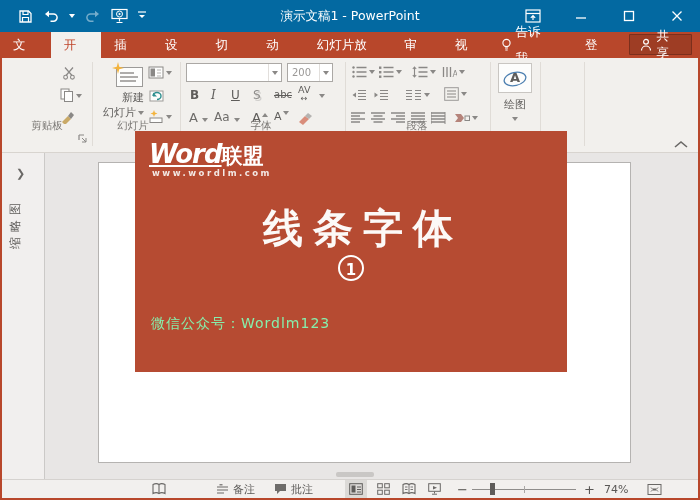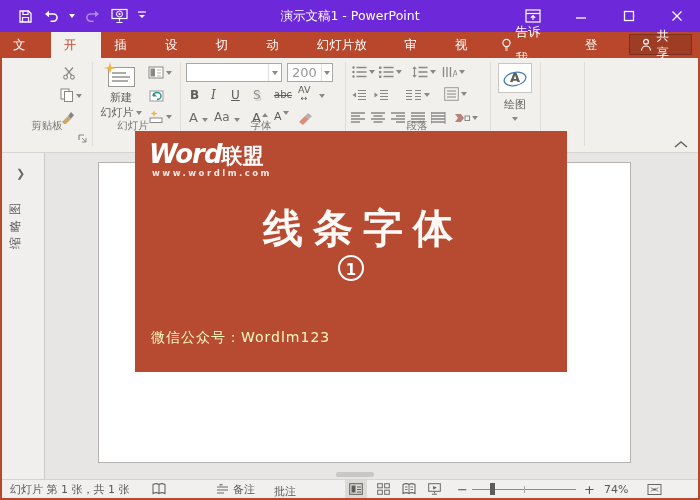"演示文稿1 - PowerPoint" #titlebar { background: #6d28d9 -> #0369a1 }
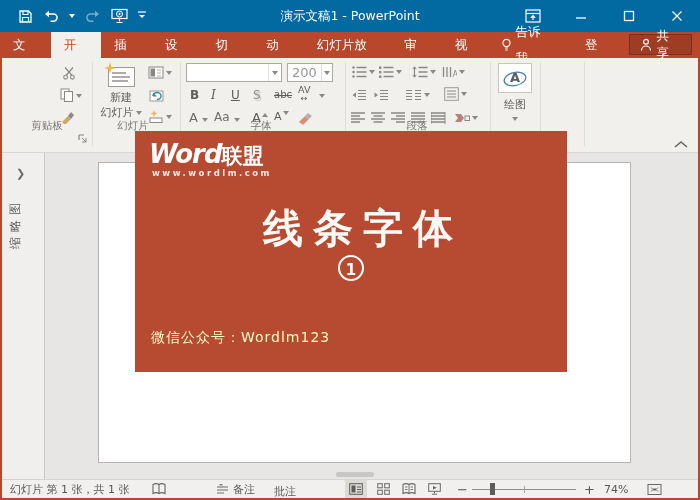"200" .combo .val { font-size: 13px -> 10px }
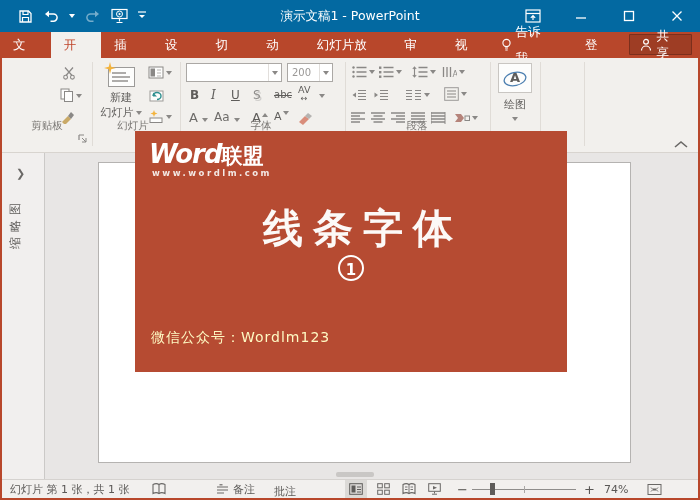"新建" div.bigbtn { align-items: none -> flex-end }
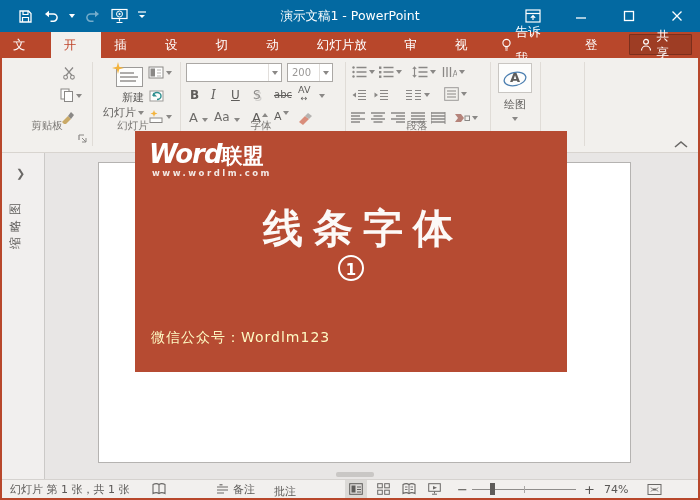"Word" #logo .w { text-decoration: none -> underline }
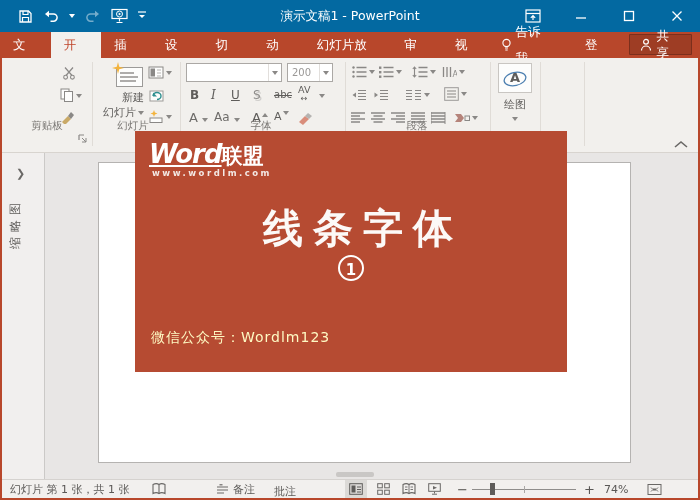"微信公众号：Wordlm123" #ov-footer { bottom: 25px -> 39px; color: #fef9c3 -> #86efac }
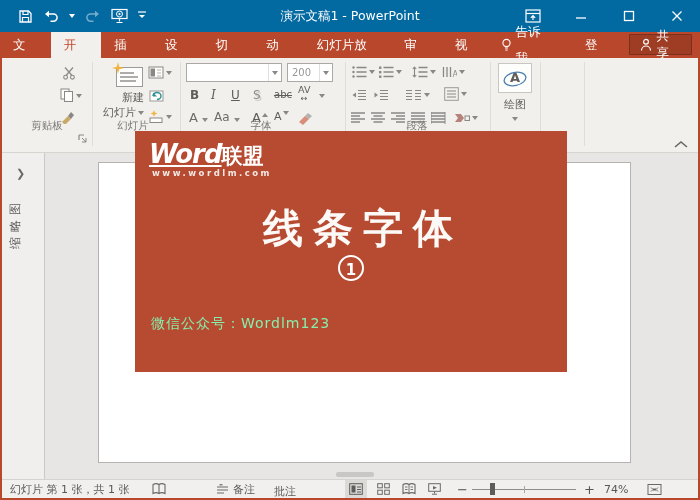"幻灯片 第 1 张，共 1" span.sb { html: <span>幻灯片 第 1 张，共 1 张</span> -> none }
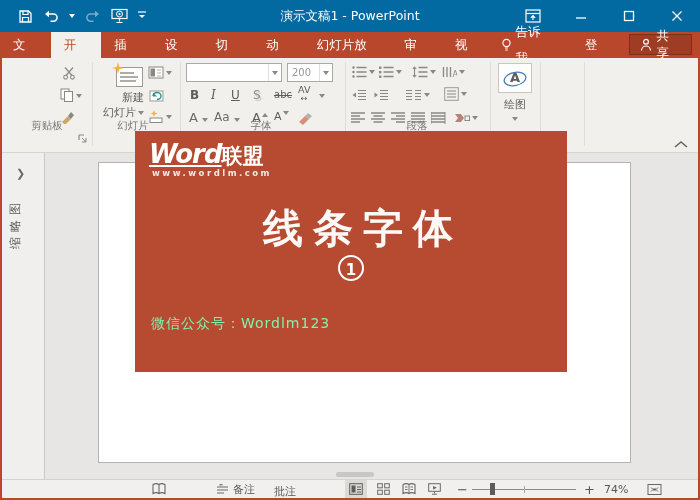"批注" span.sb { flex-direction: column -> none }
